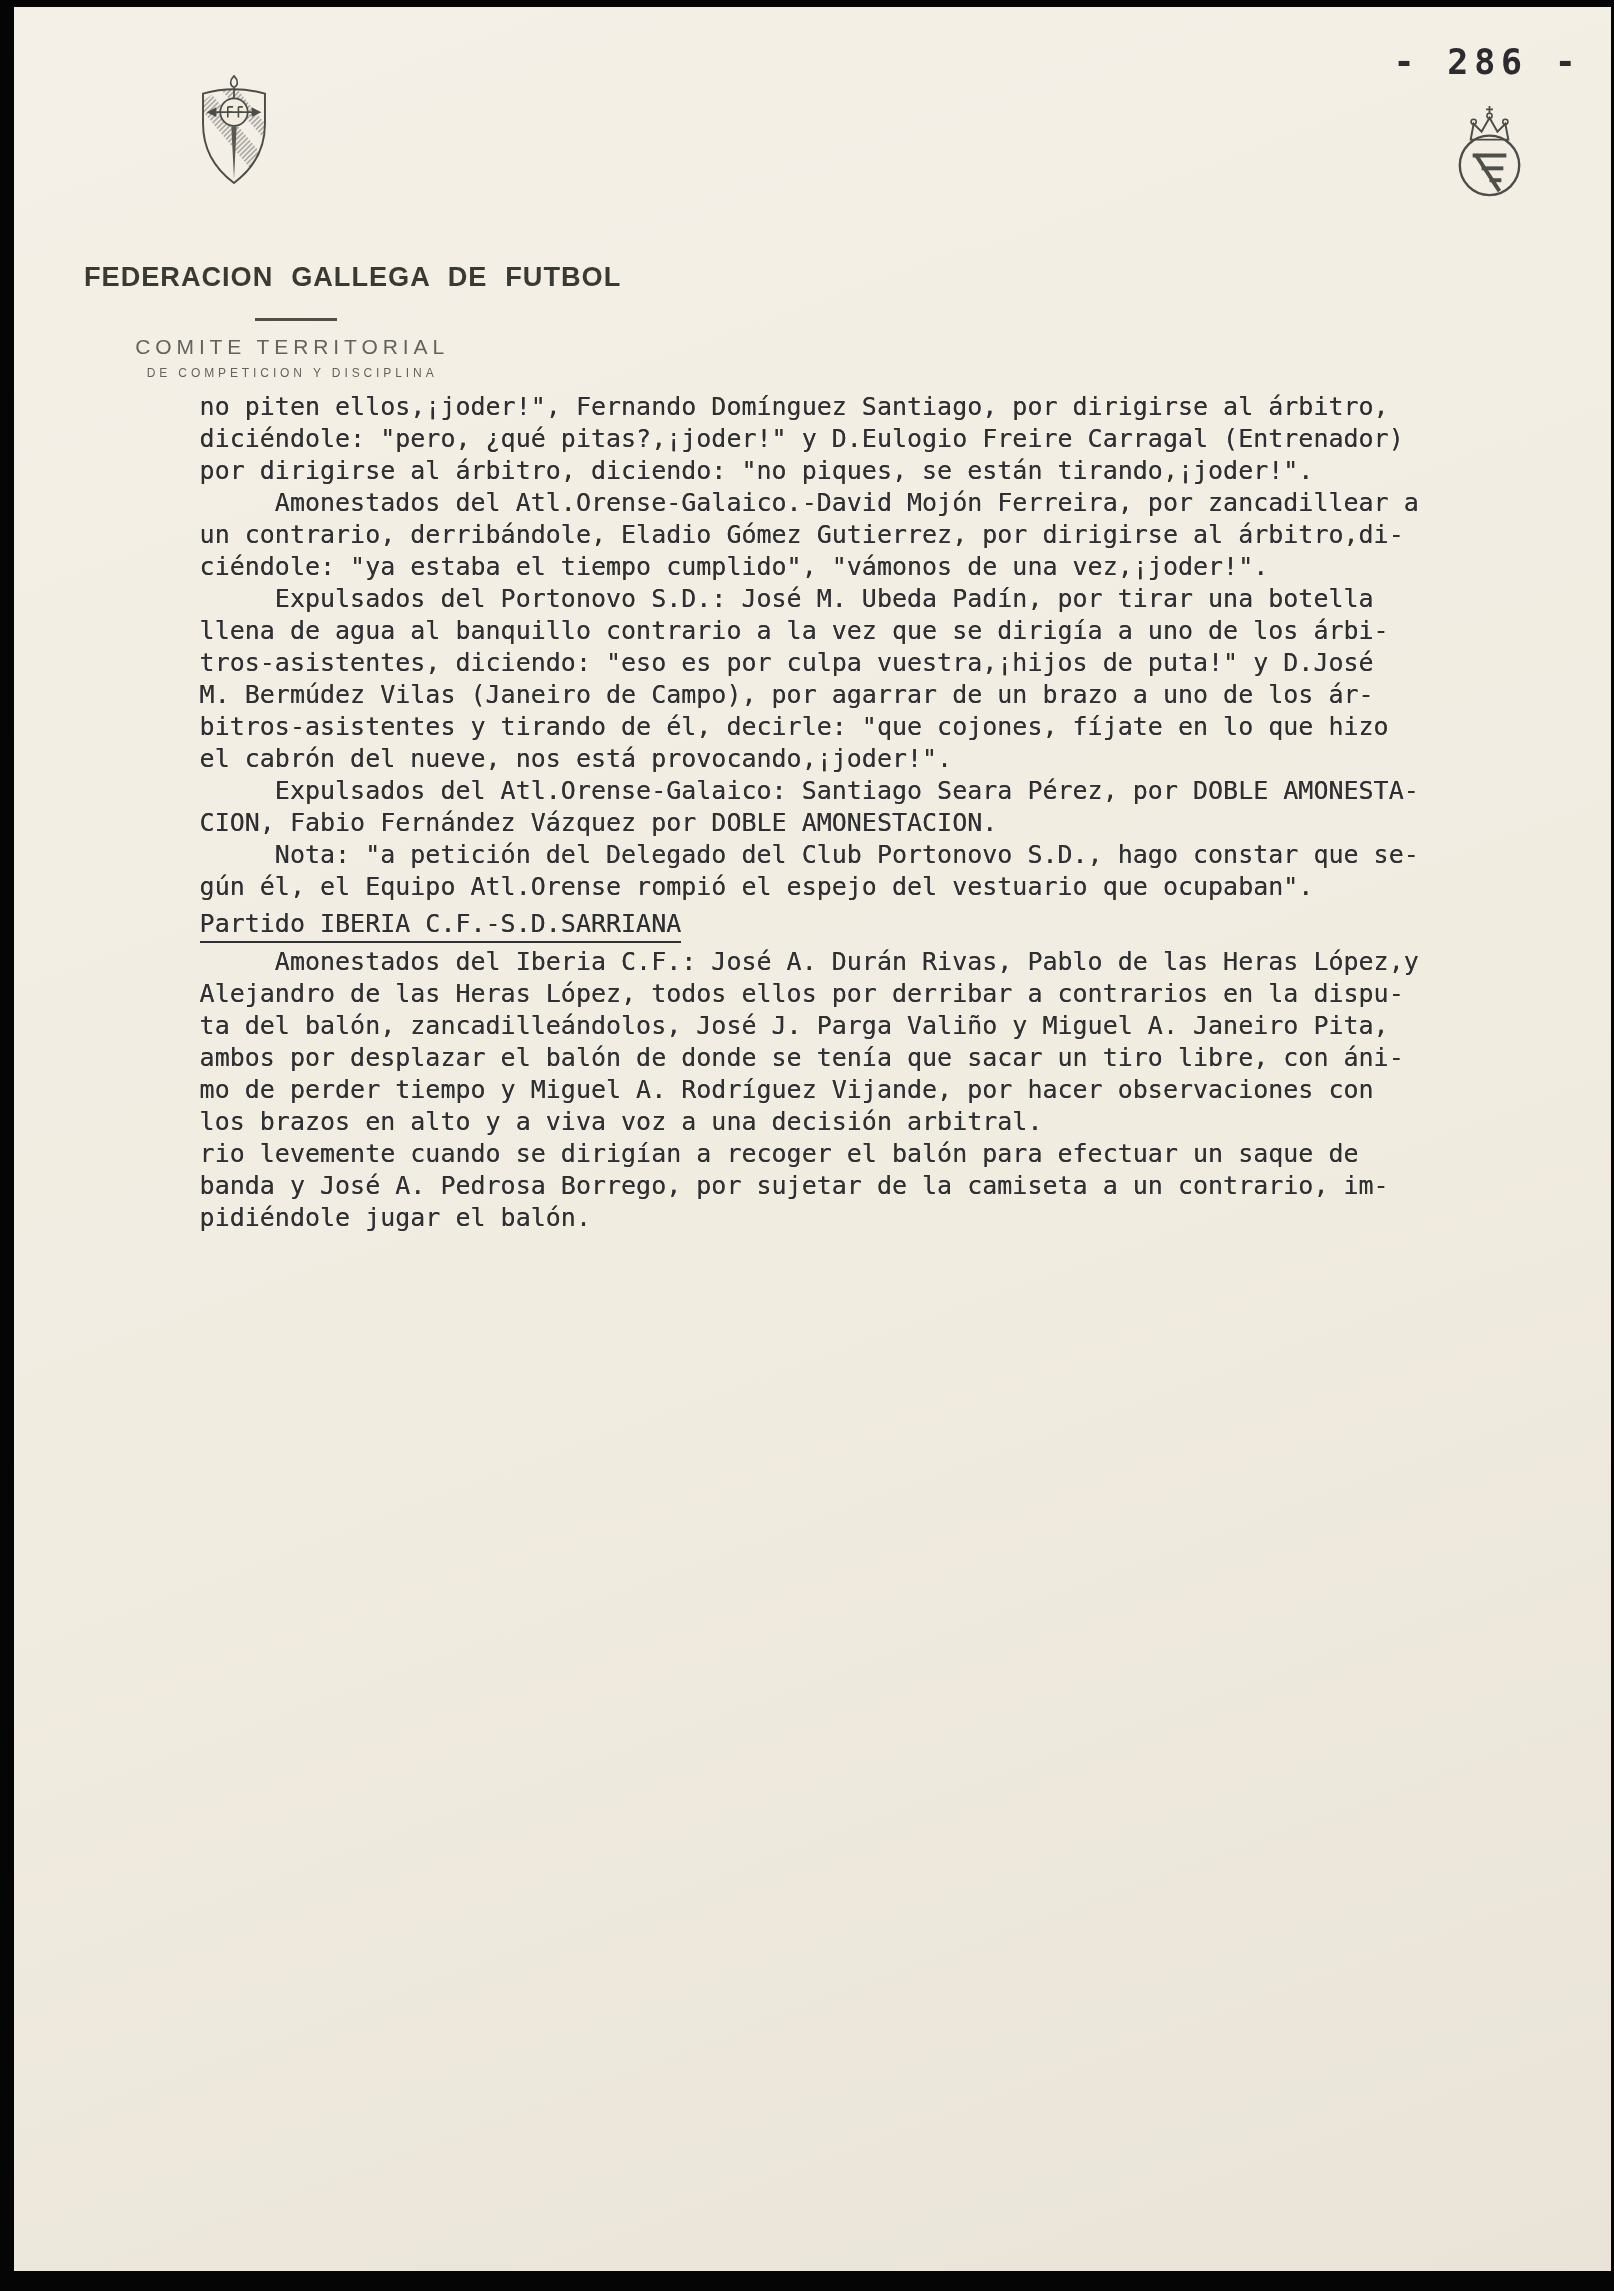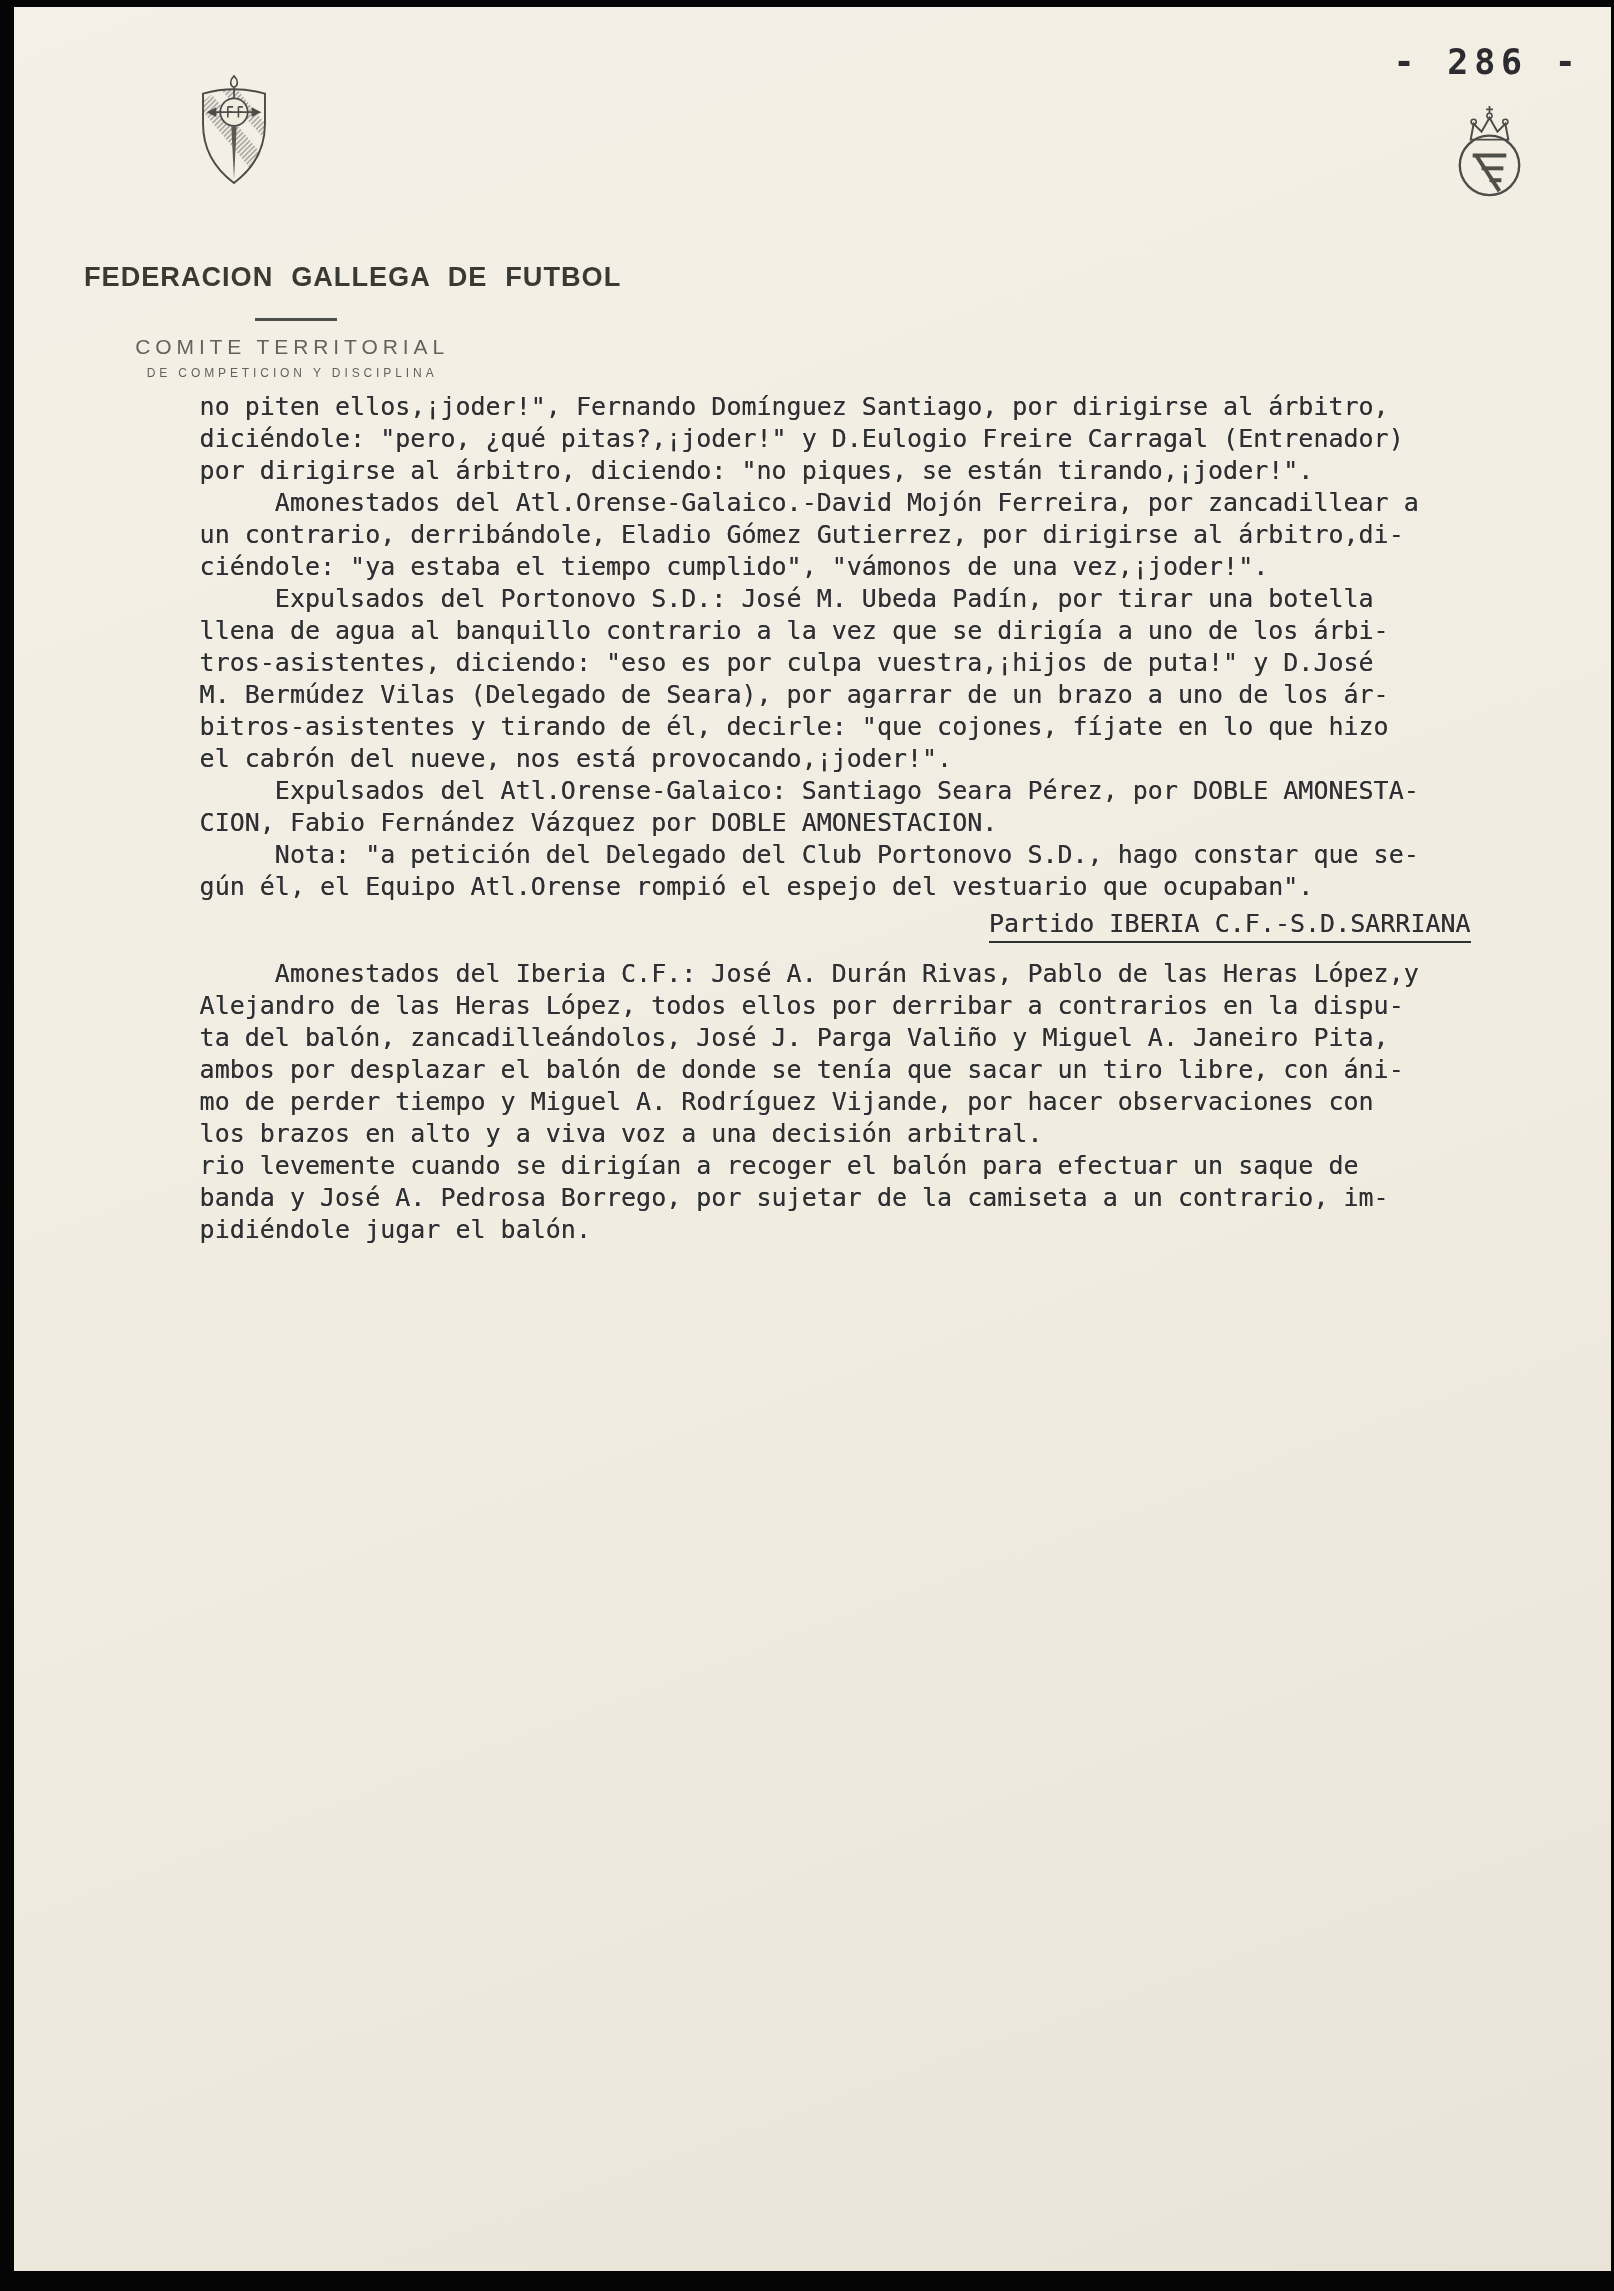"M. Bermúdez Vilas (Delegado de" div.text-line { text: Delegado de Seara -> Janeiro de Campo }
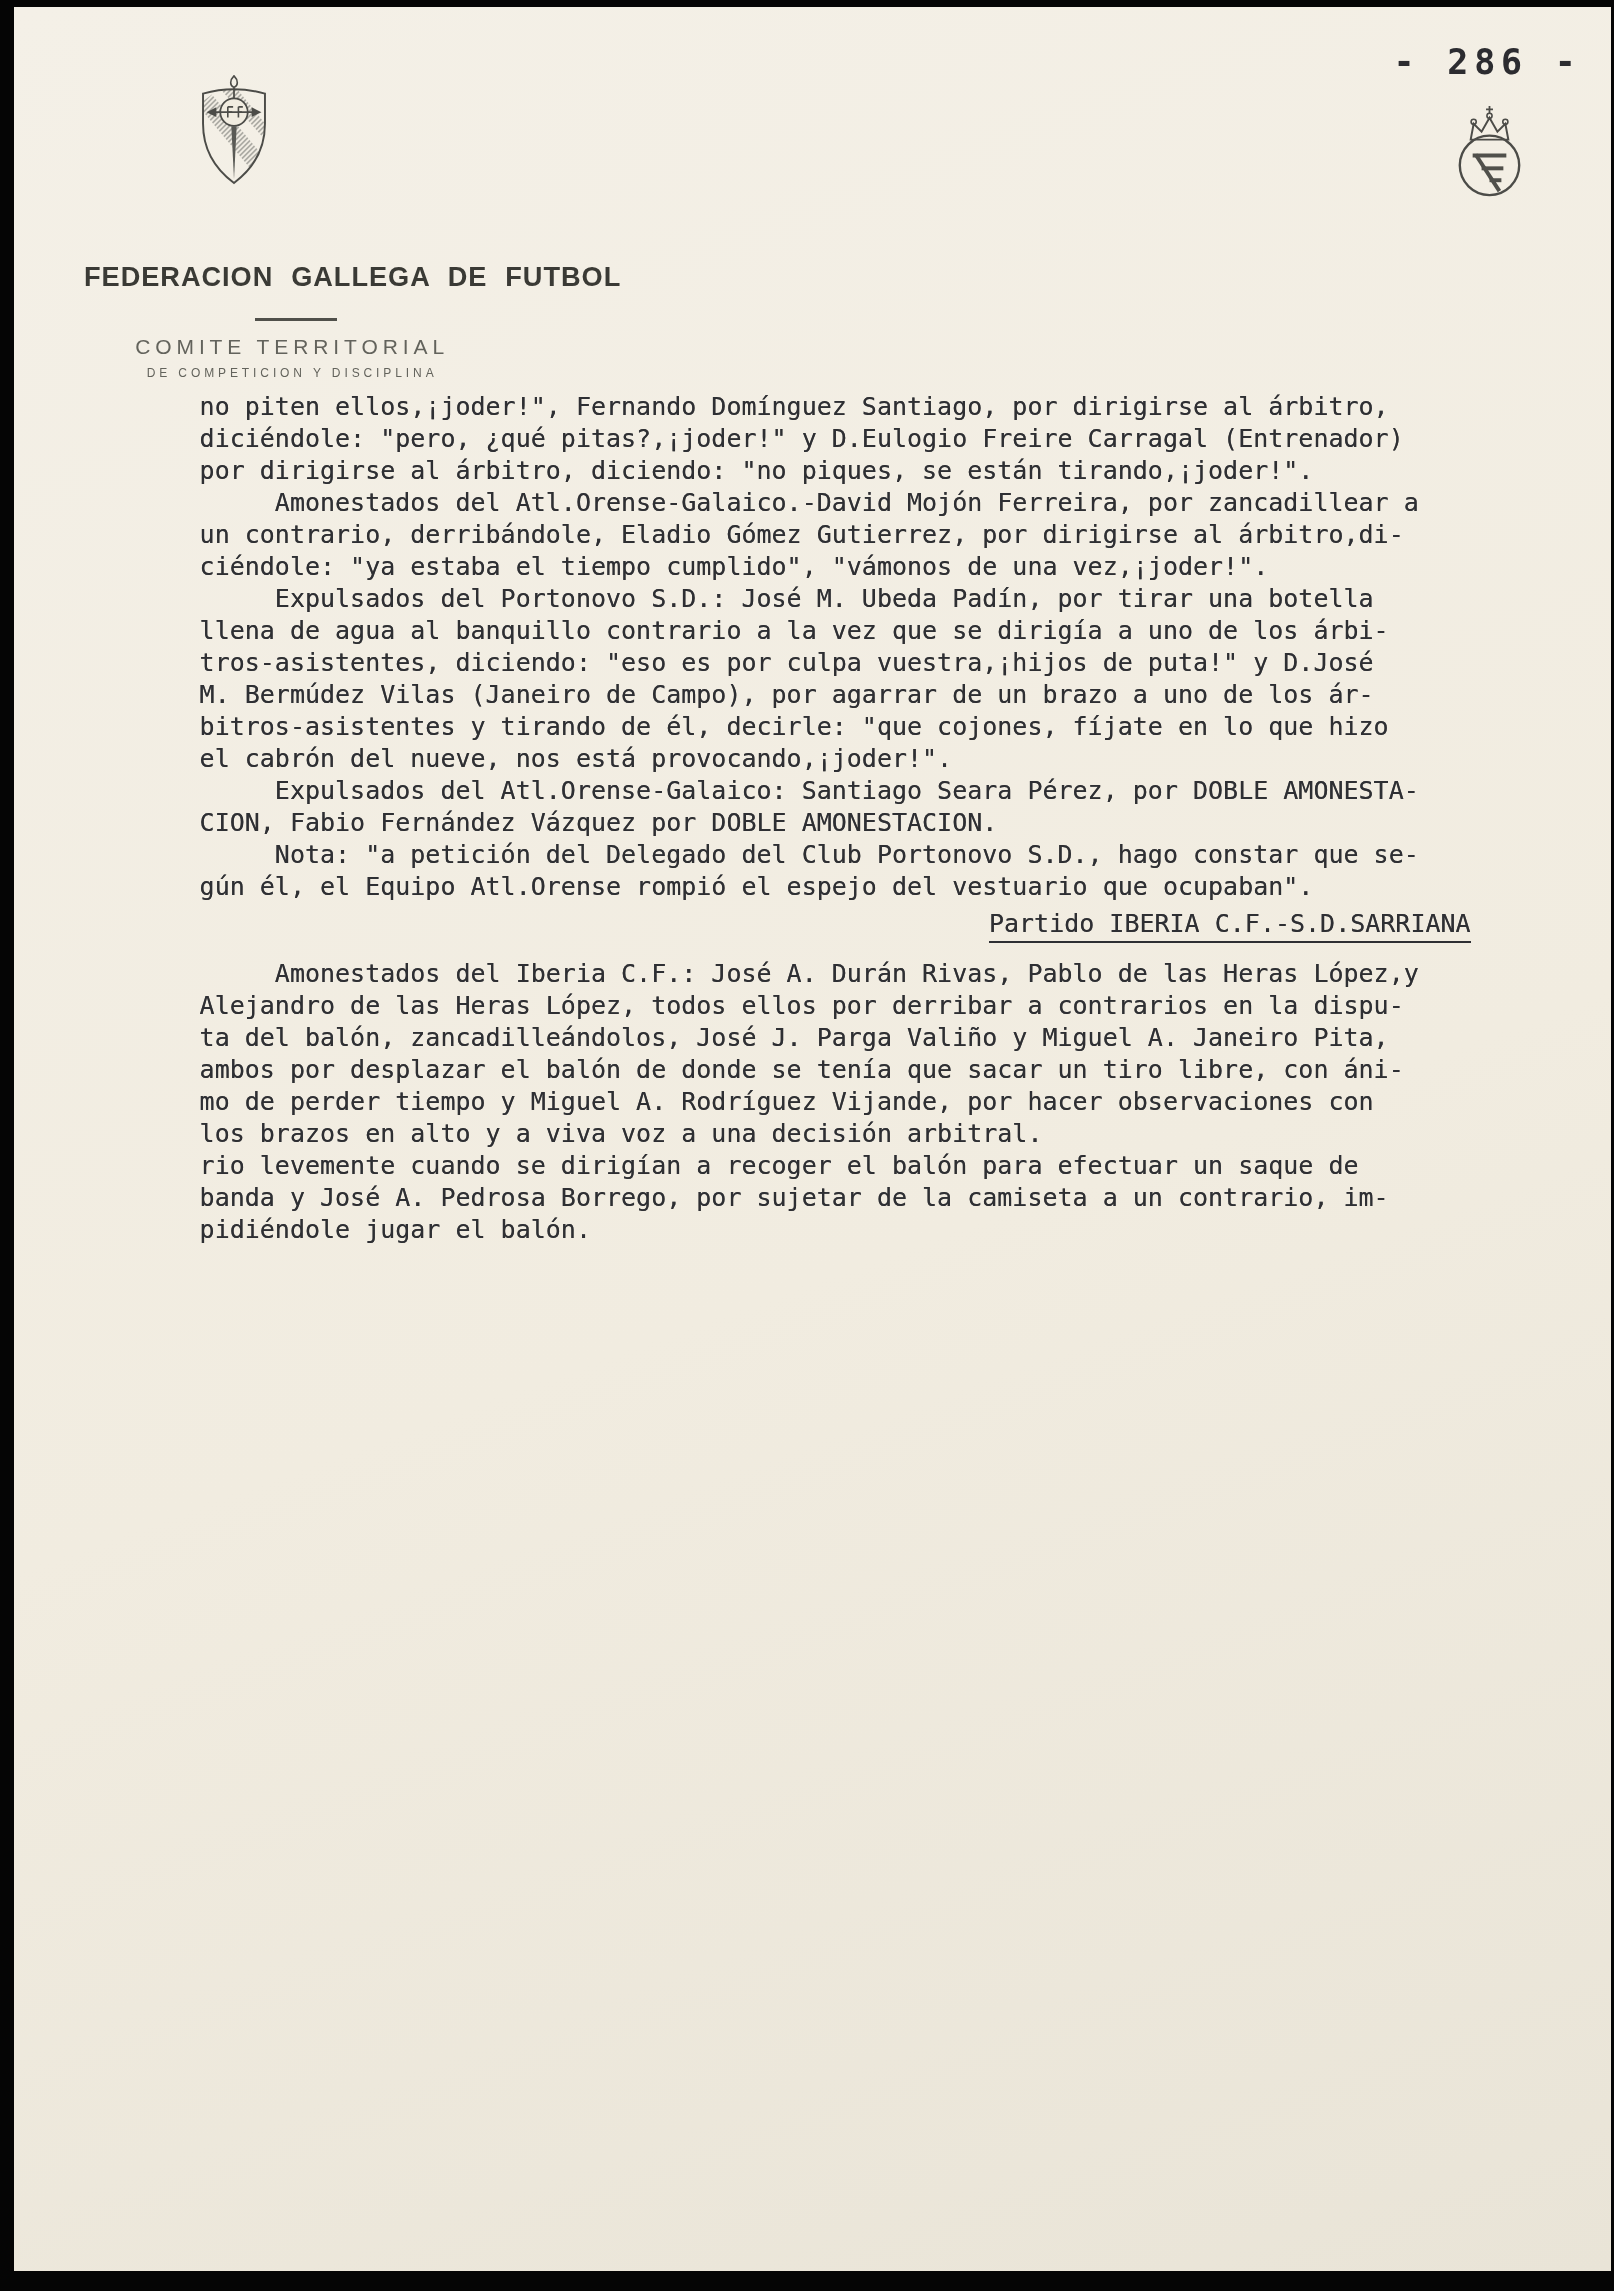"Partido IBERIA C.F.-S.D.SARRIANA" .heading-line { margin-bottom: 15px -> 3px; text-align: right -> none }
